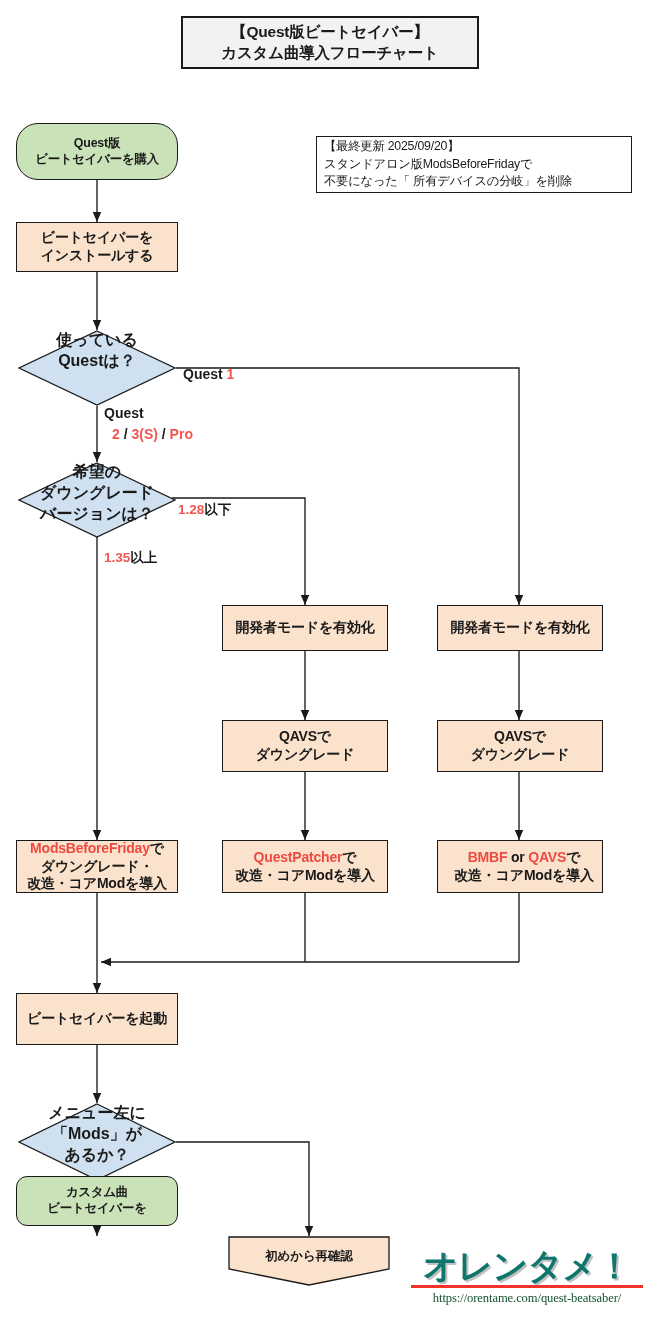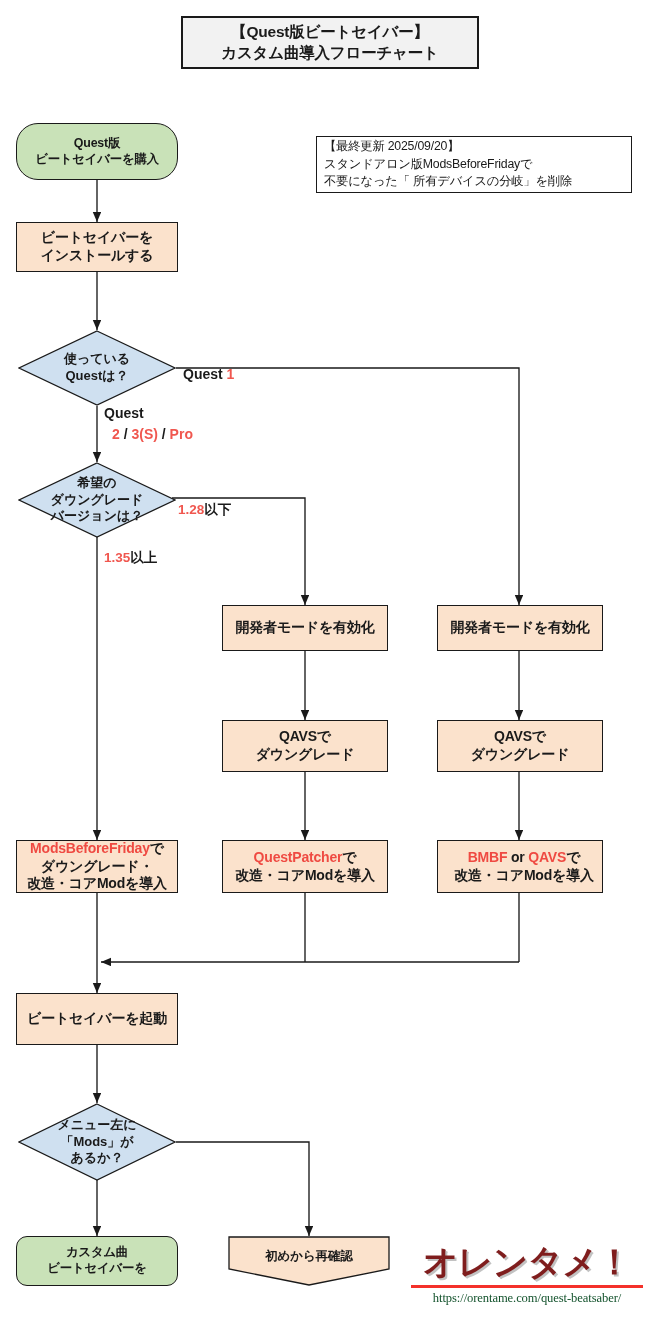"使っている" .diamond-label { align-items: center -> none; font-size: 13px -> 16px }
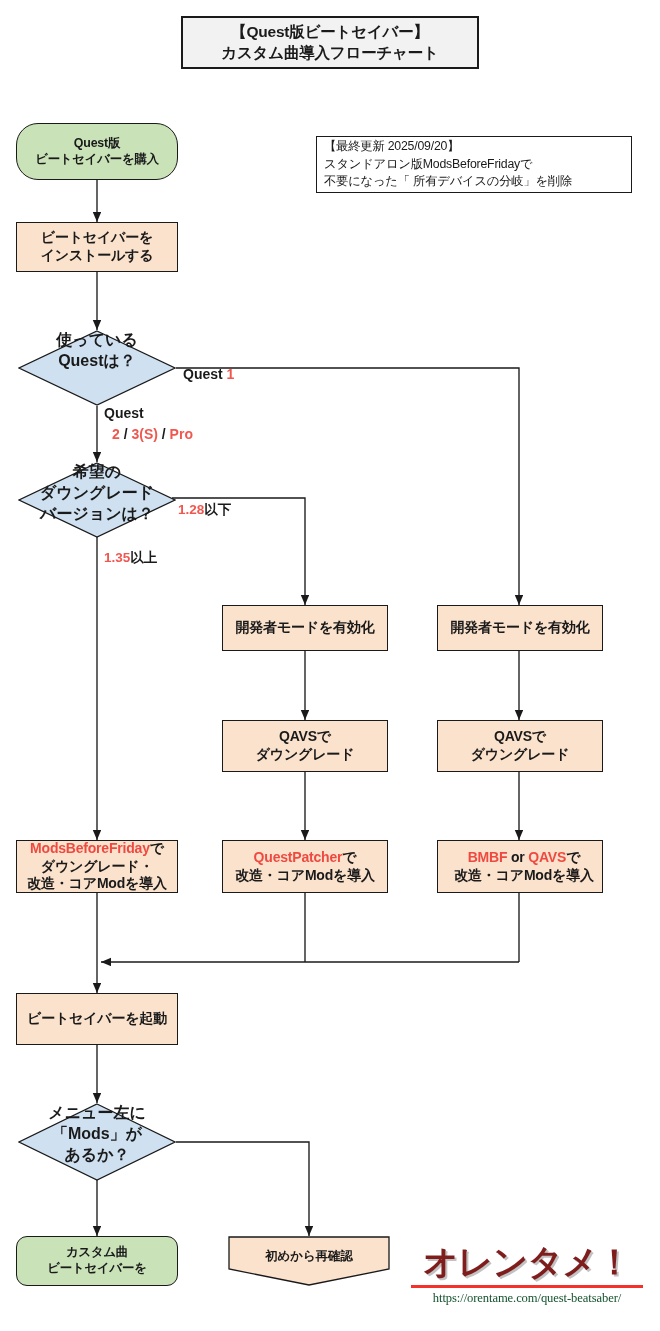"カスタム曲" div.node { top: 1236px -> 1176px }
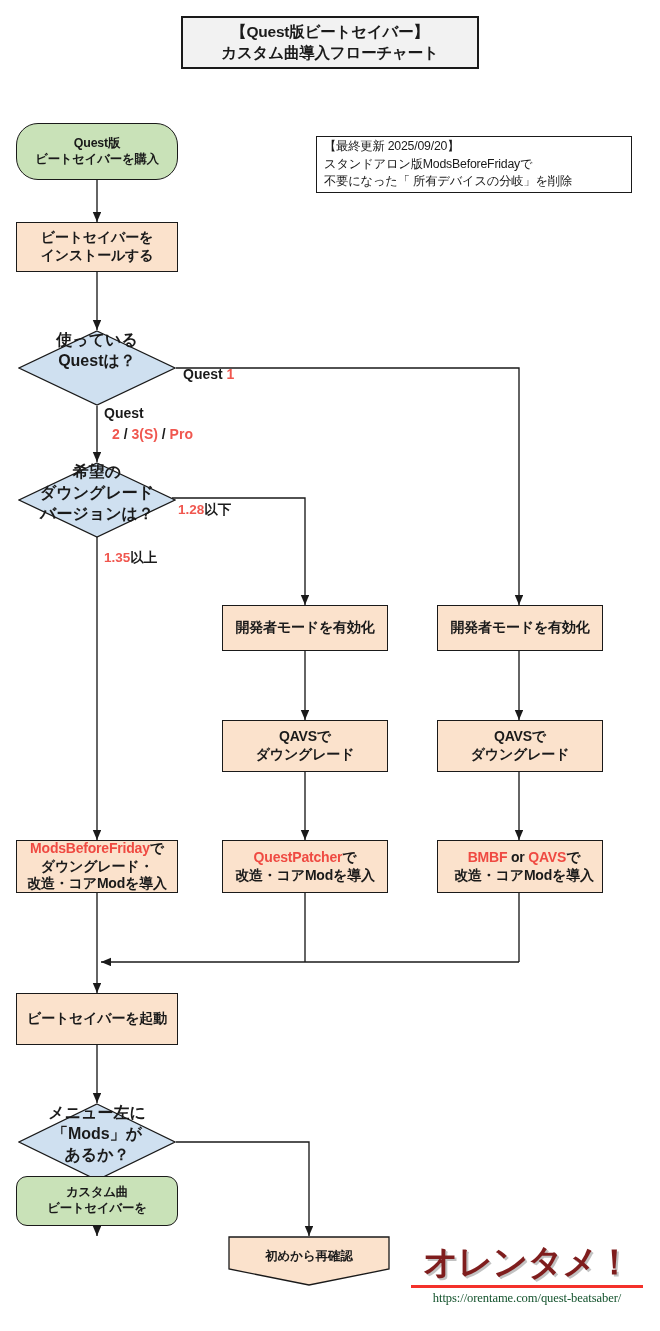"オレンタメ！" #logo-text { color: #7f1d1d -> #0f766e; font-family: Liberation Mono, monospace -> Liberation Sans, sans-serif }
